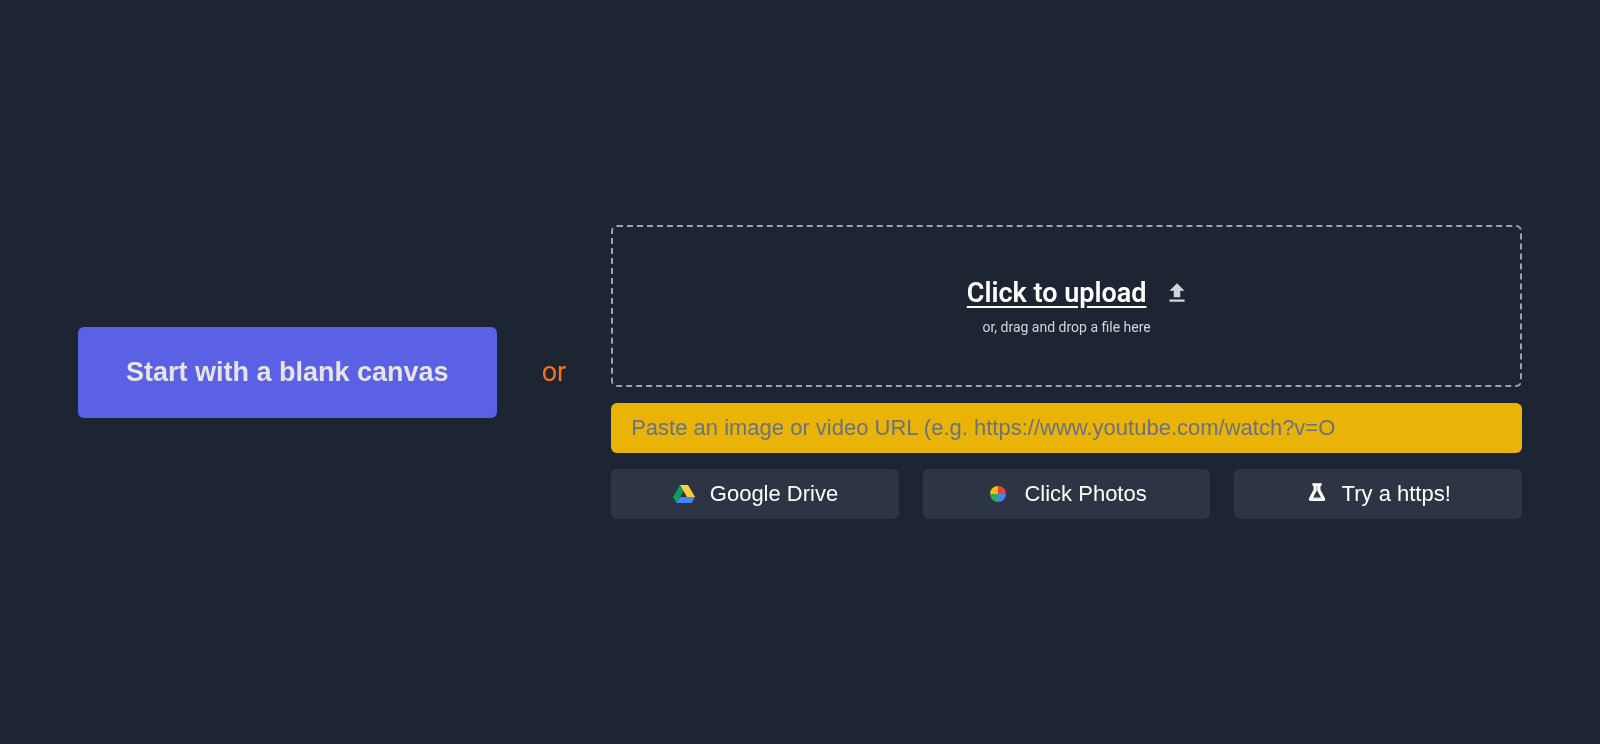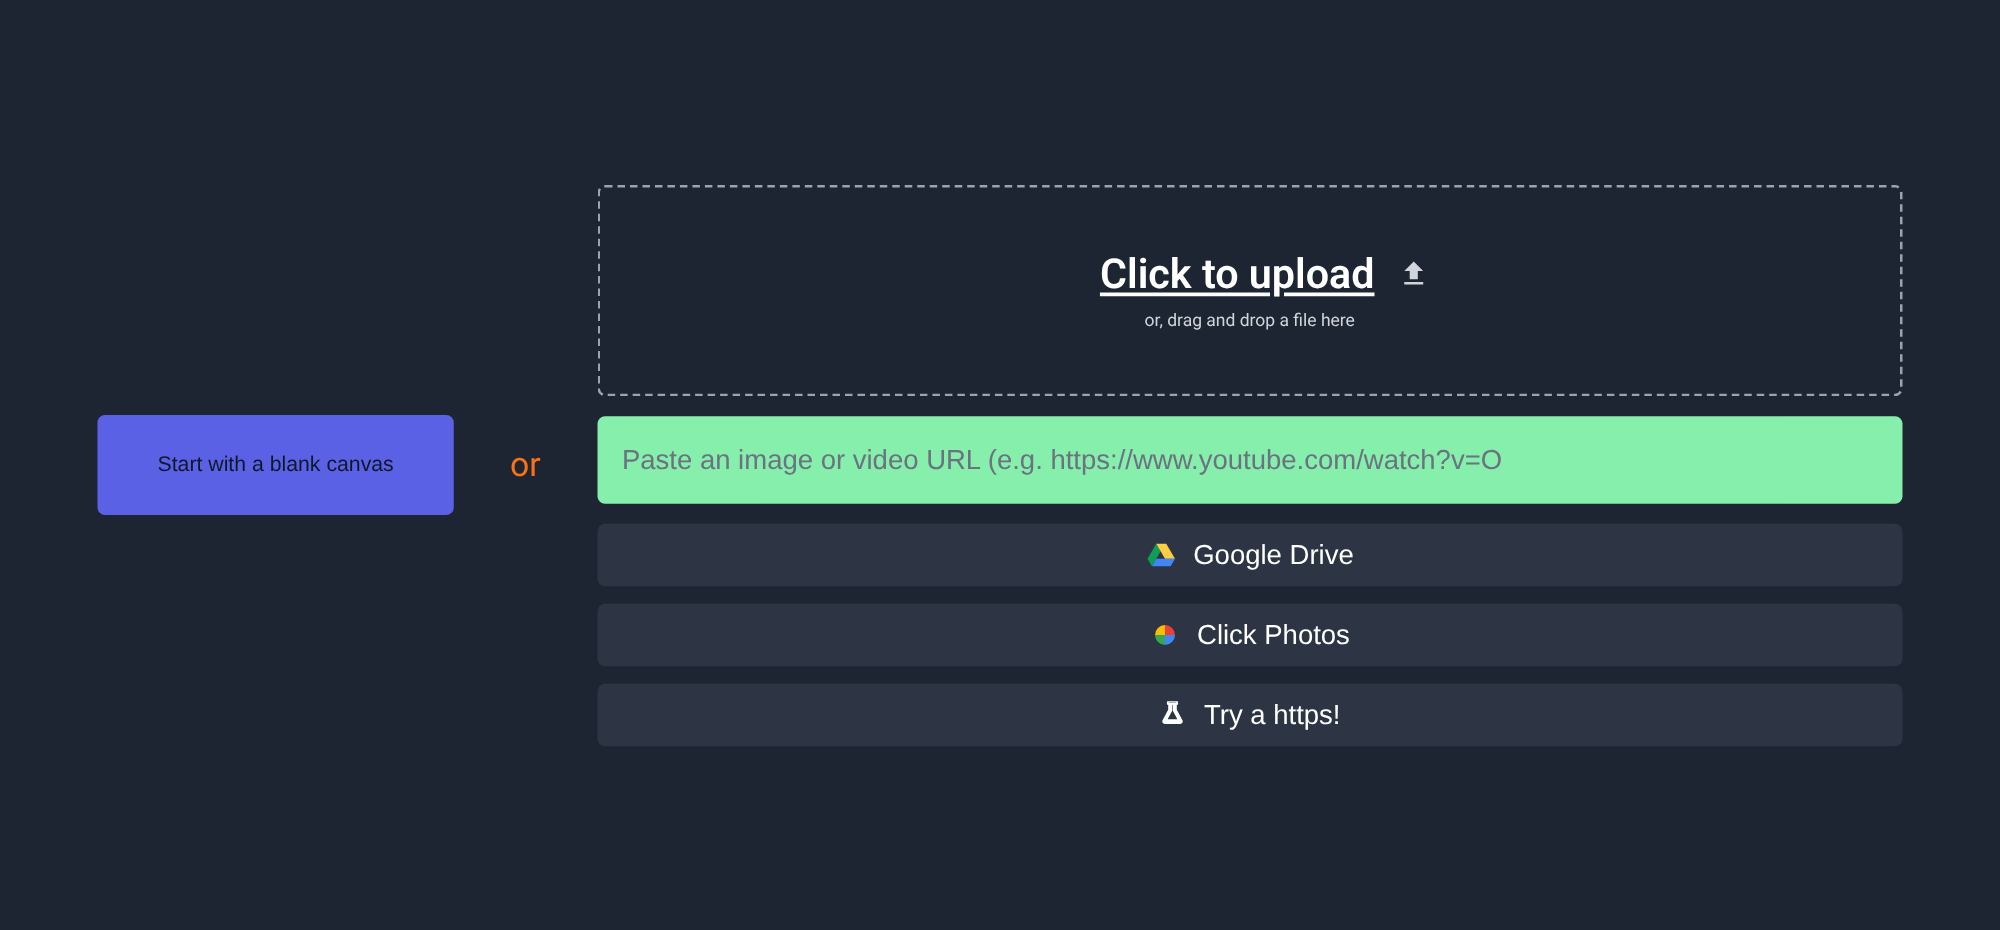"Click to upload" .upload-title { font-size: 33px -> 27px }
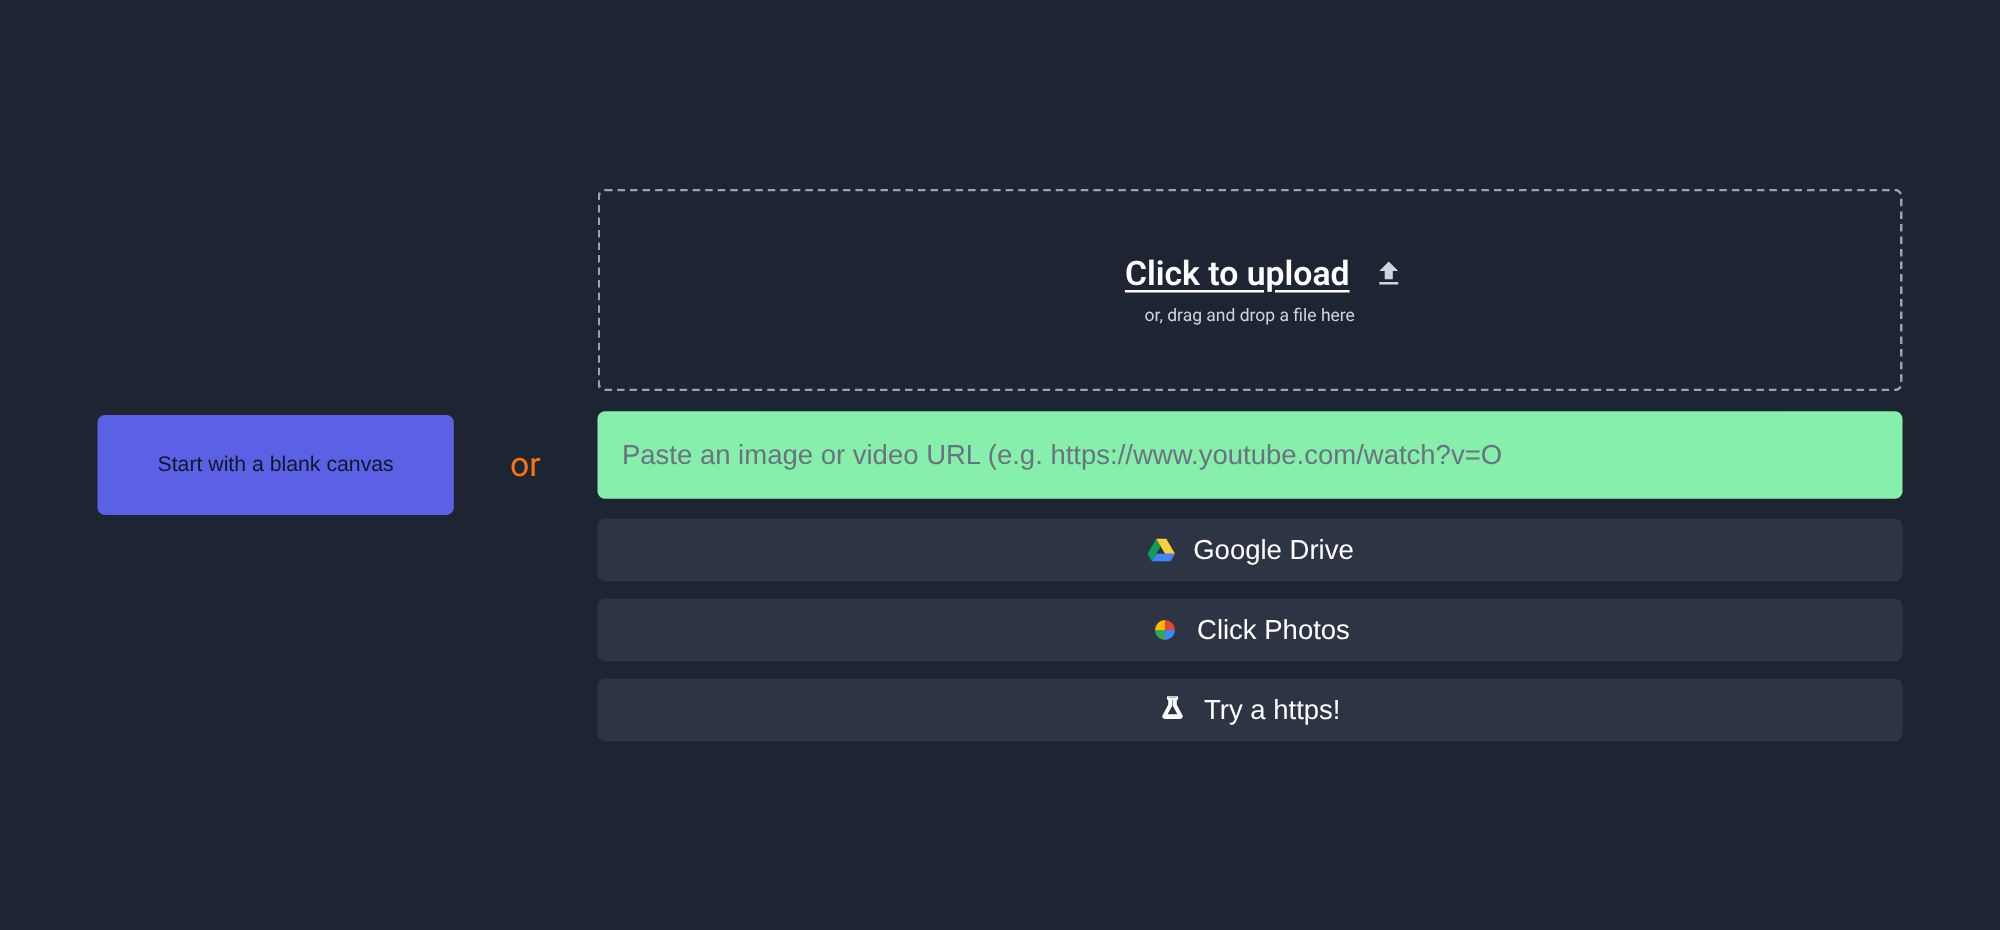"Start with a blank canvas" .blank-canvas-btn { color: #0f172a -> #e5e5e5; font-size: 17px -> 27px; font-weight: 400 -> 700 }
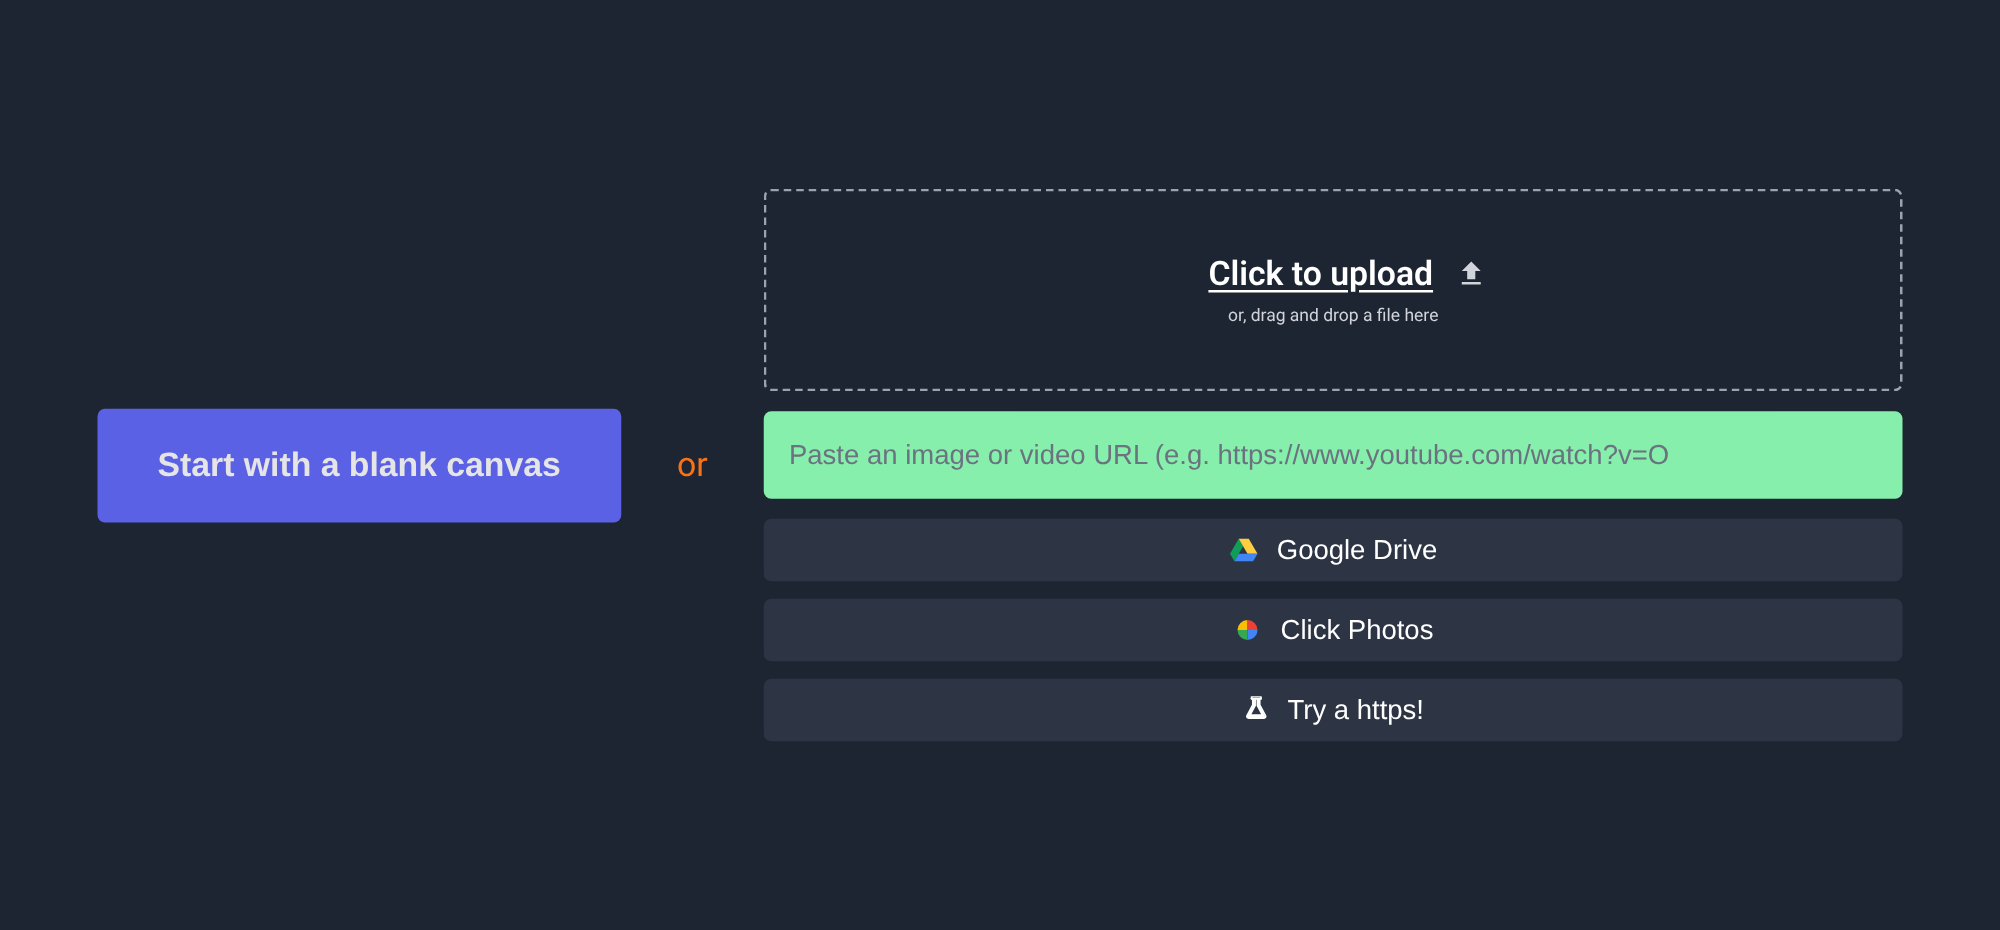"Paste an image or video" .url-input { background-color: #86efac -> #eab308; padding: 22px 20px -> 12px 20px }
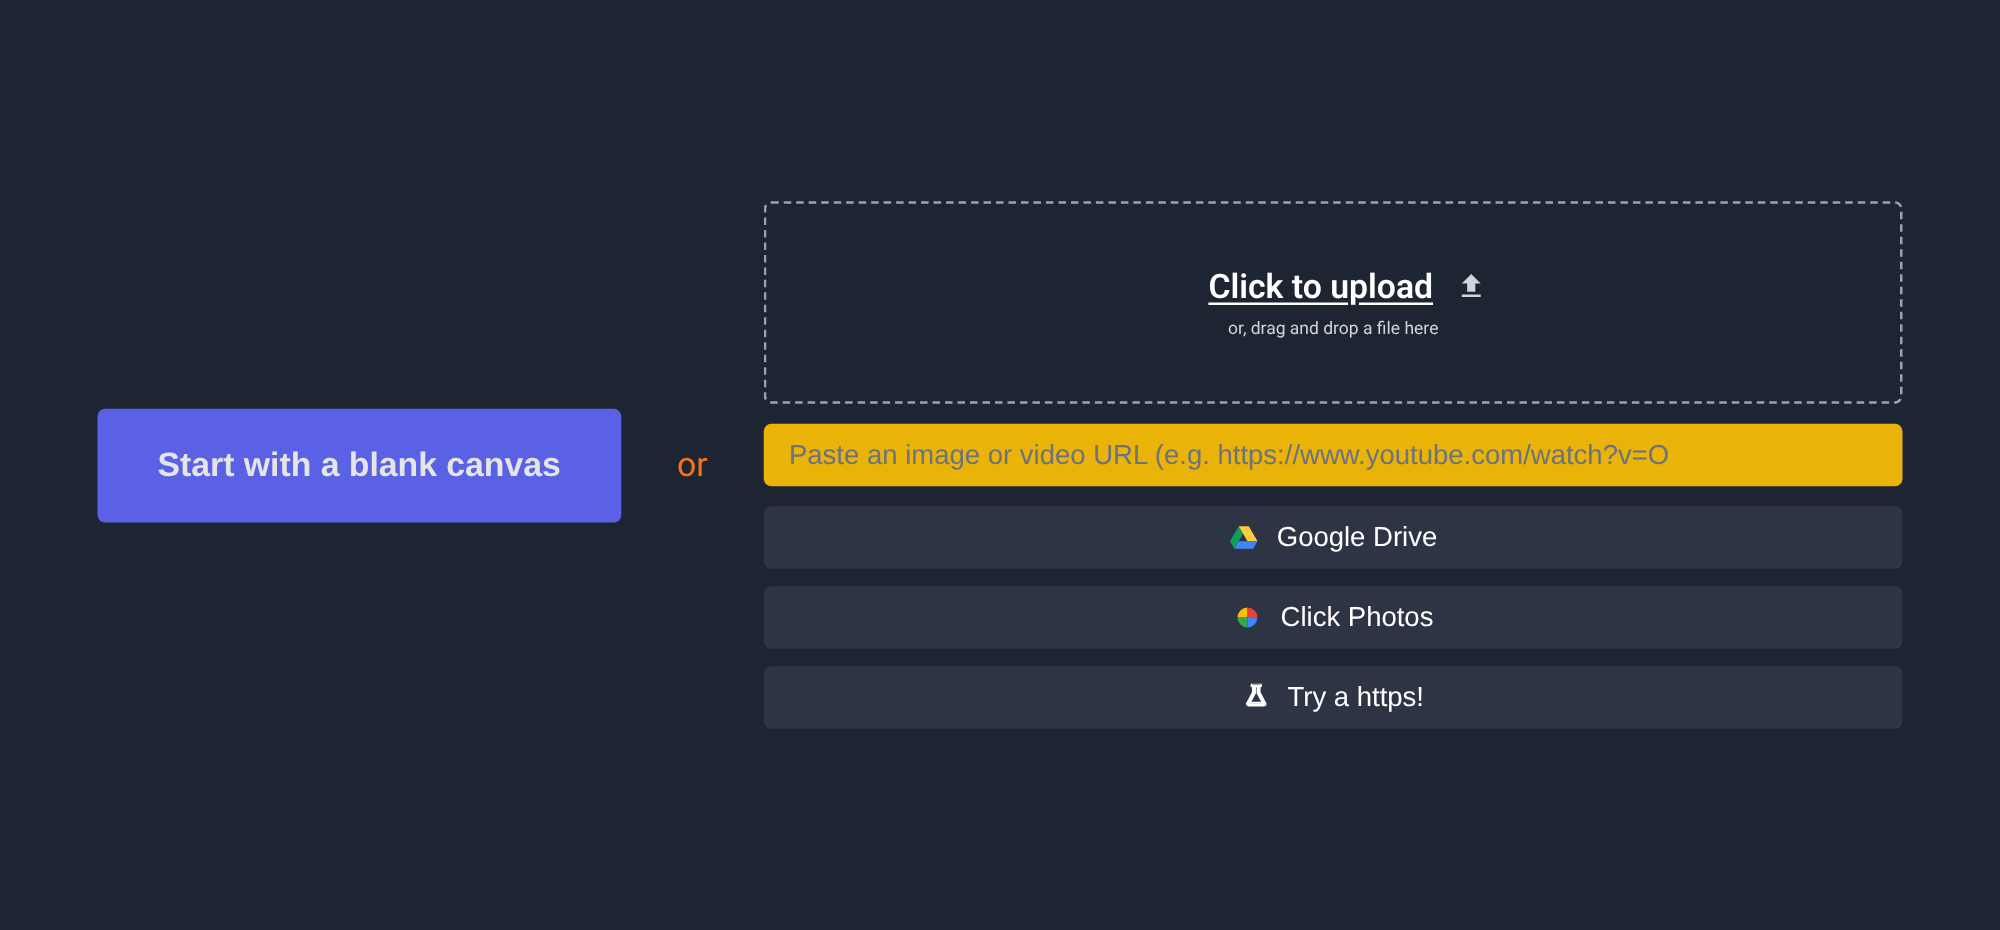"Google Drive" .button-row { flex-direction: column -> none; gap: 14px -> 24px }
